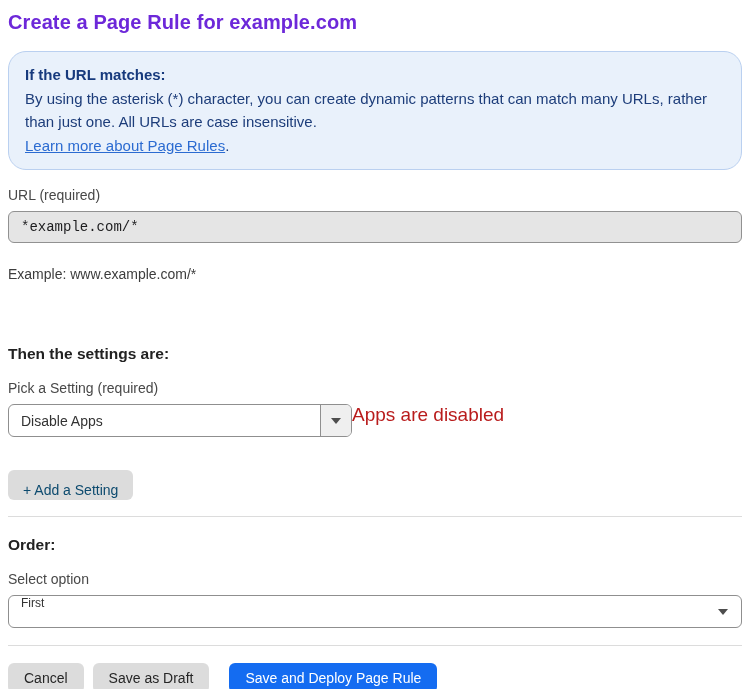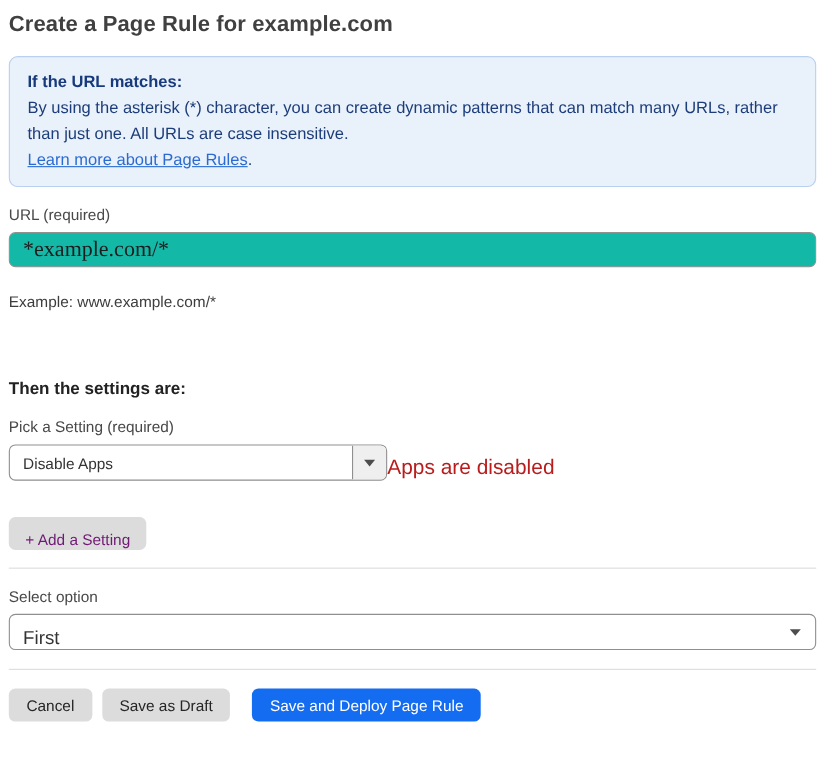"Create a Page Rule for" .page-title { color: #404040 -> #6d28d9 }
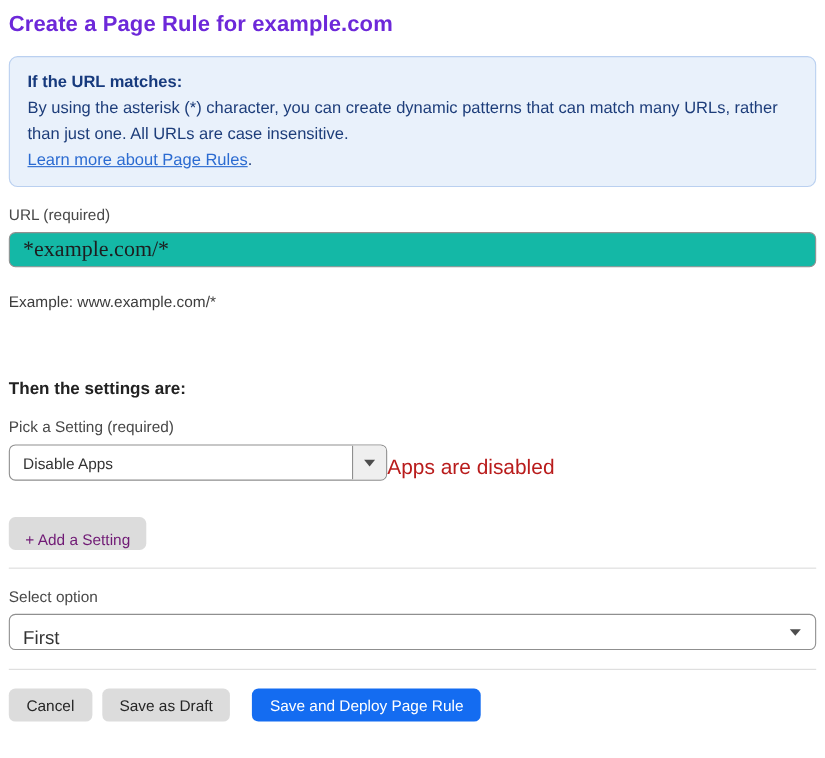"If the URL matches:" .info-box { border-radius: 8px -> 18px }
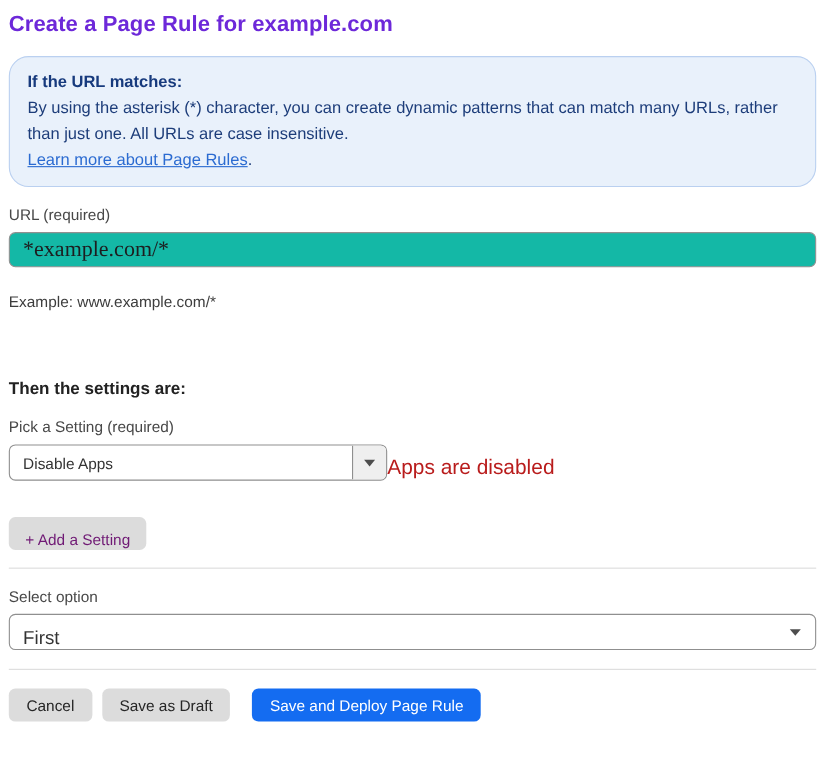"*example.com/*" .url-input { background: #14b8a6 -> #e5e5e5; font-family: Liberation Serif, serif -> Liberation Mono, monospace; font-size: 20px -> 14px }
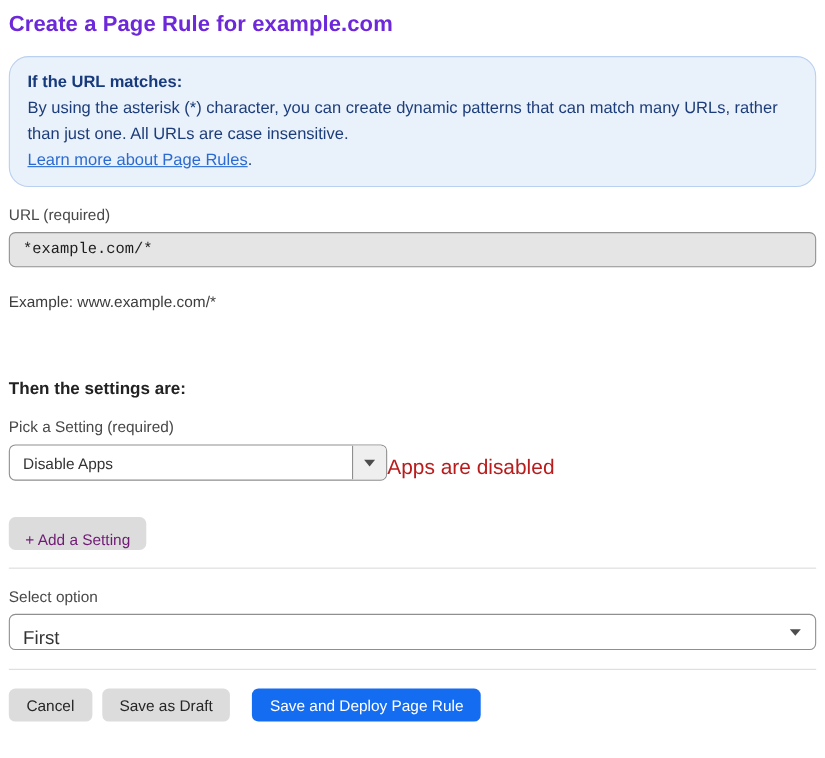"Disable Apps" .setting-row { align-items: flex-end -> flex-start }
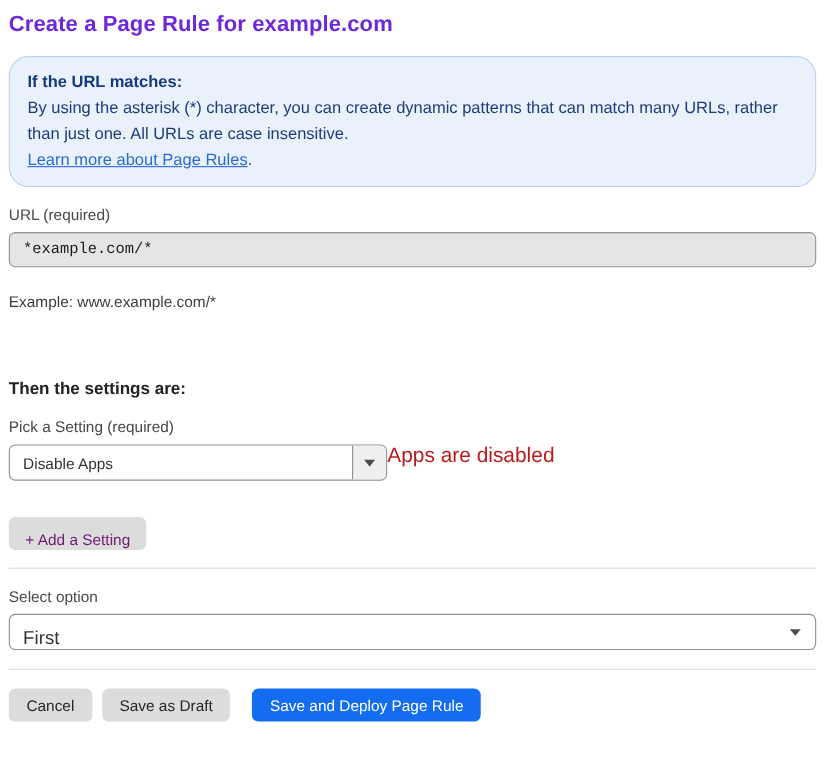"+ Add a Setting" .add-setting-btn { color: #701a75 -> #0c4a6e }
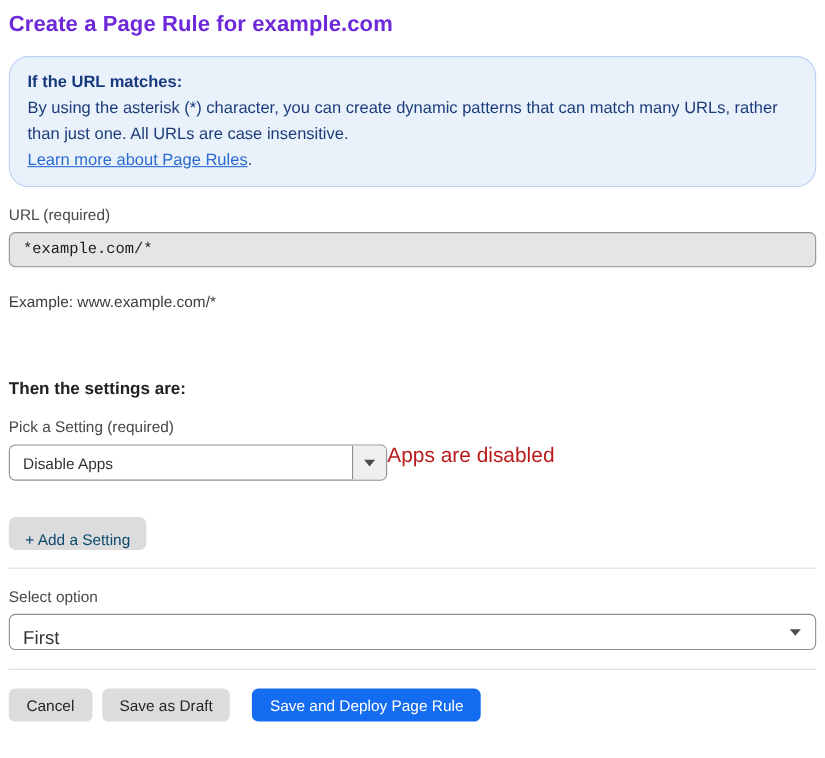"Order:" div.section-heading { html: none -> <div>Order:</div> }
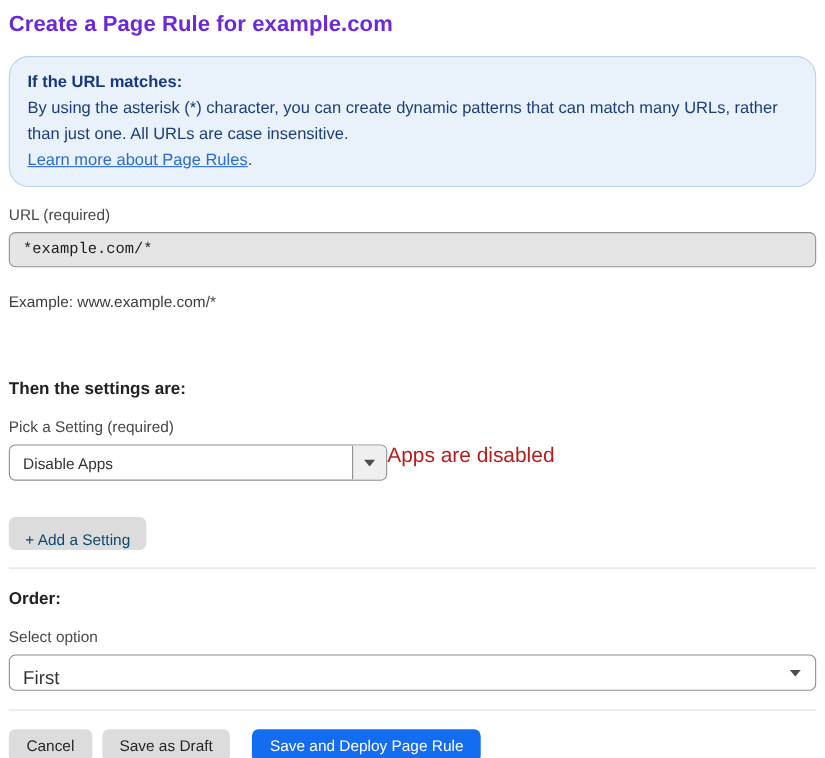"First" .order-select { align-items: flex-end -> flex-start; font-size: 17px -> 12px }
